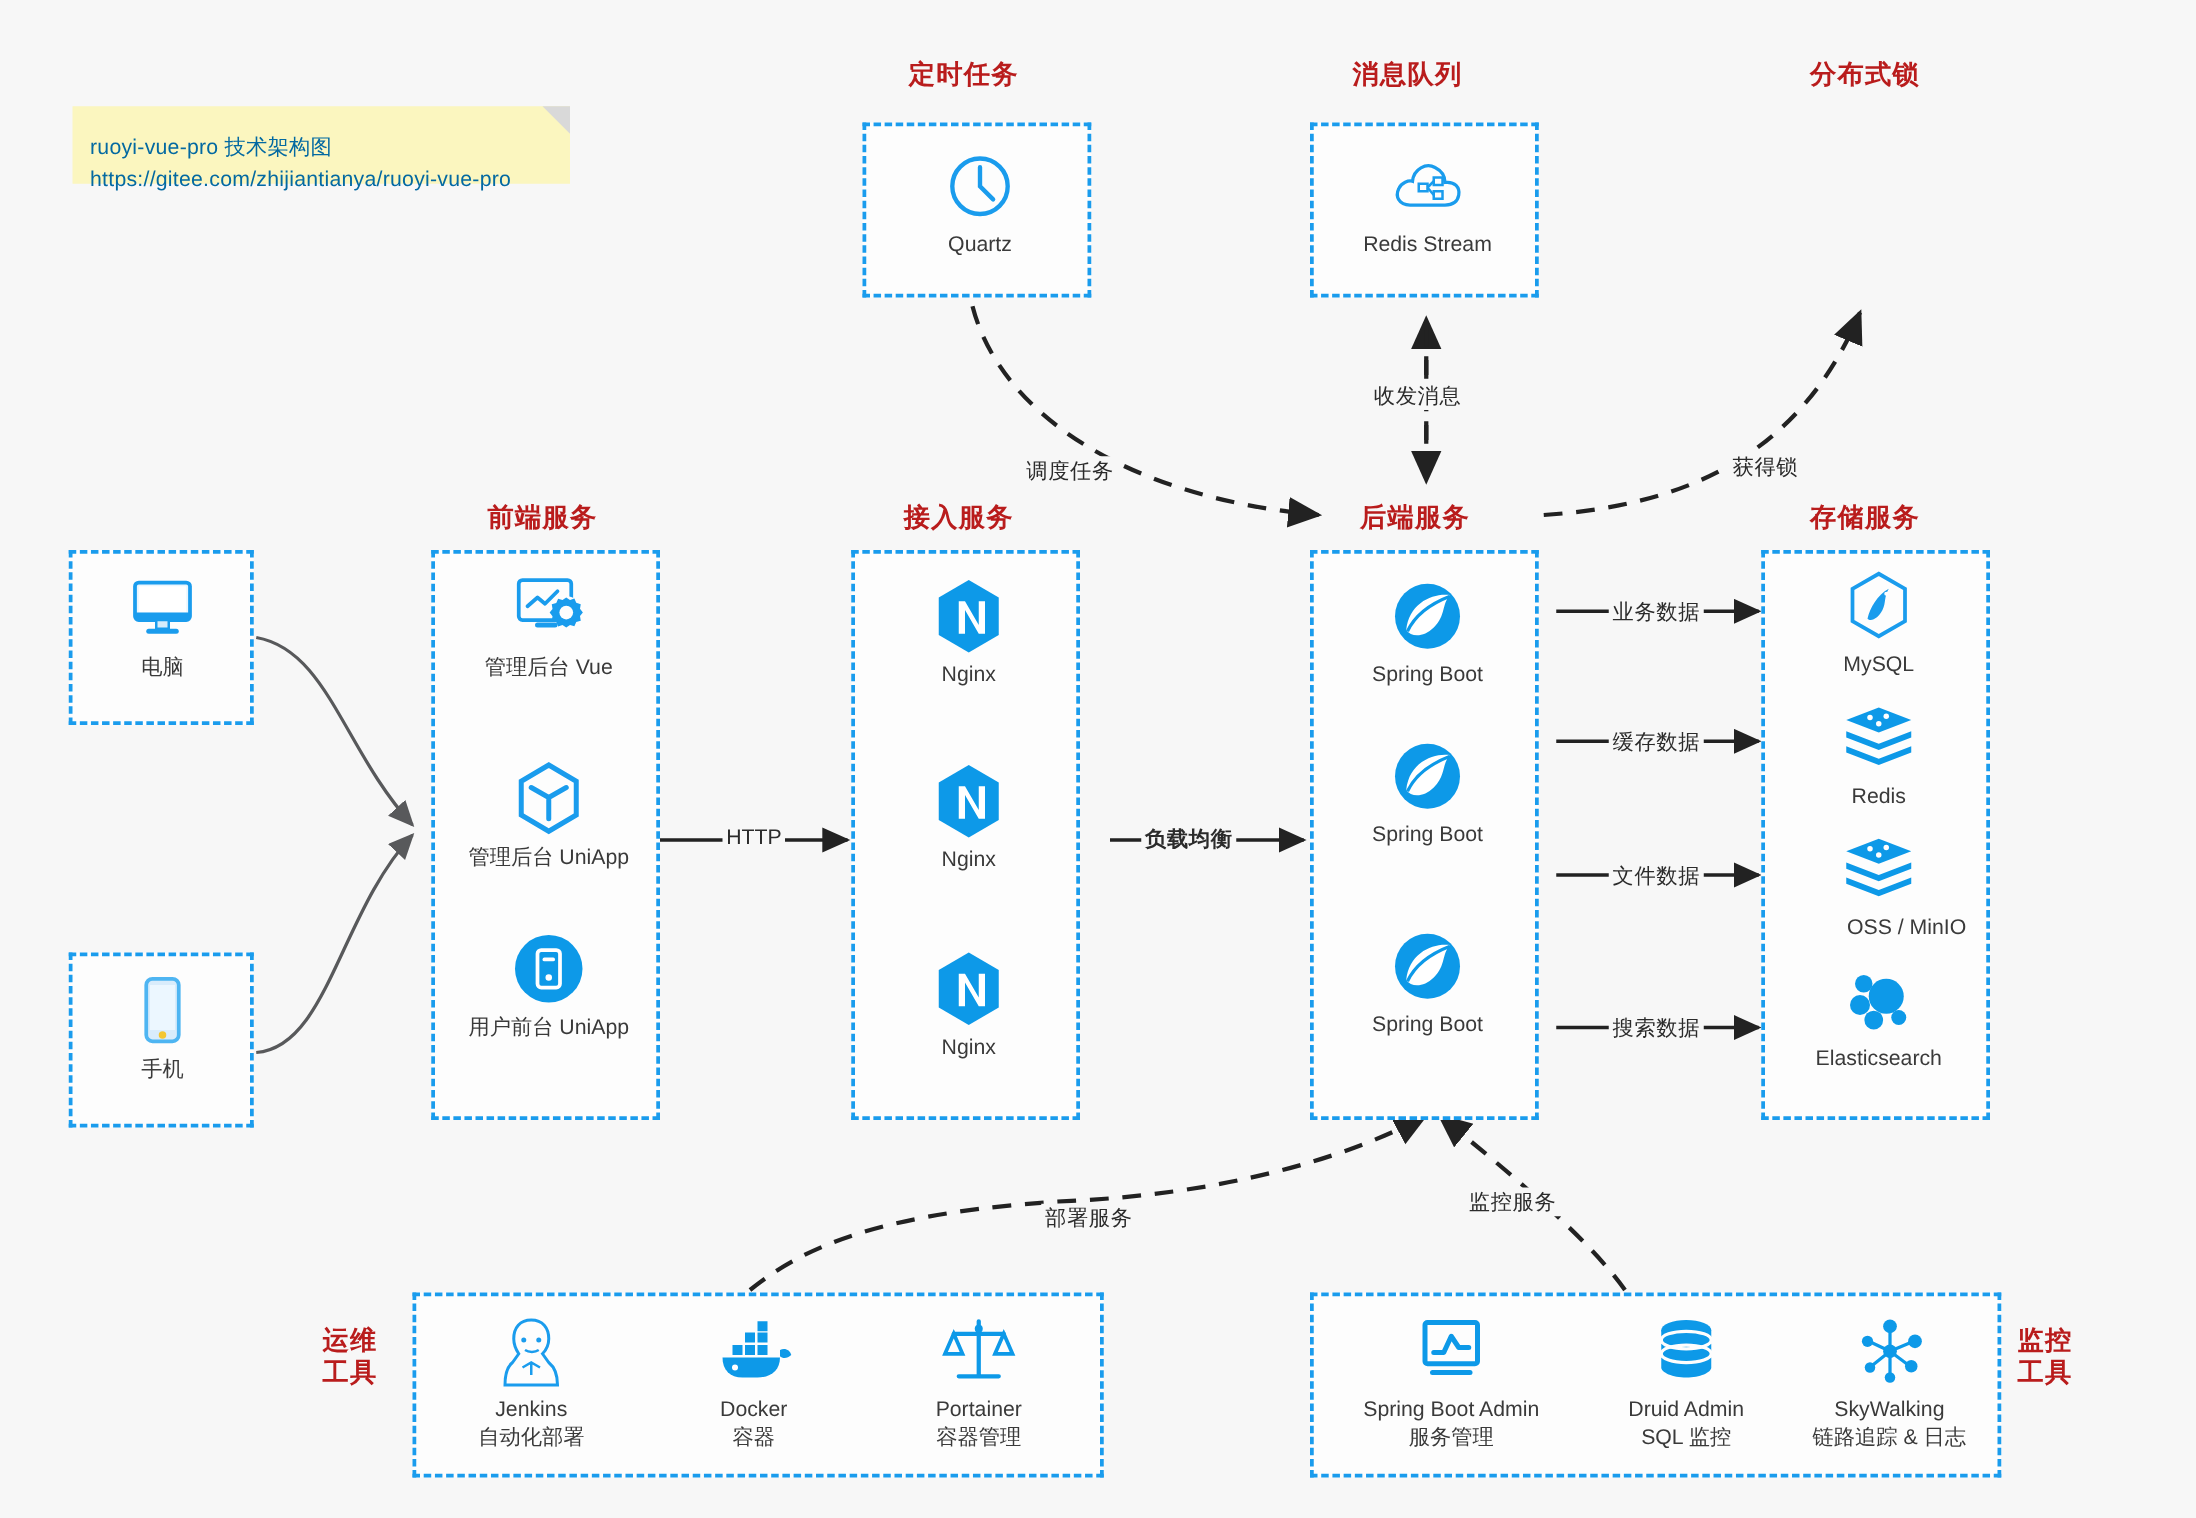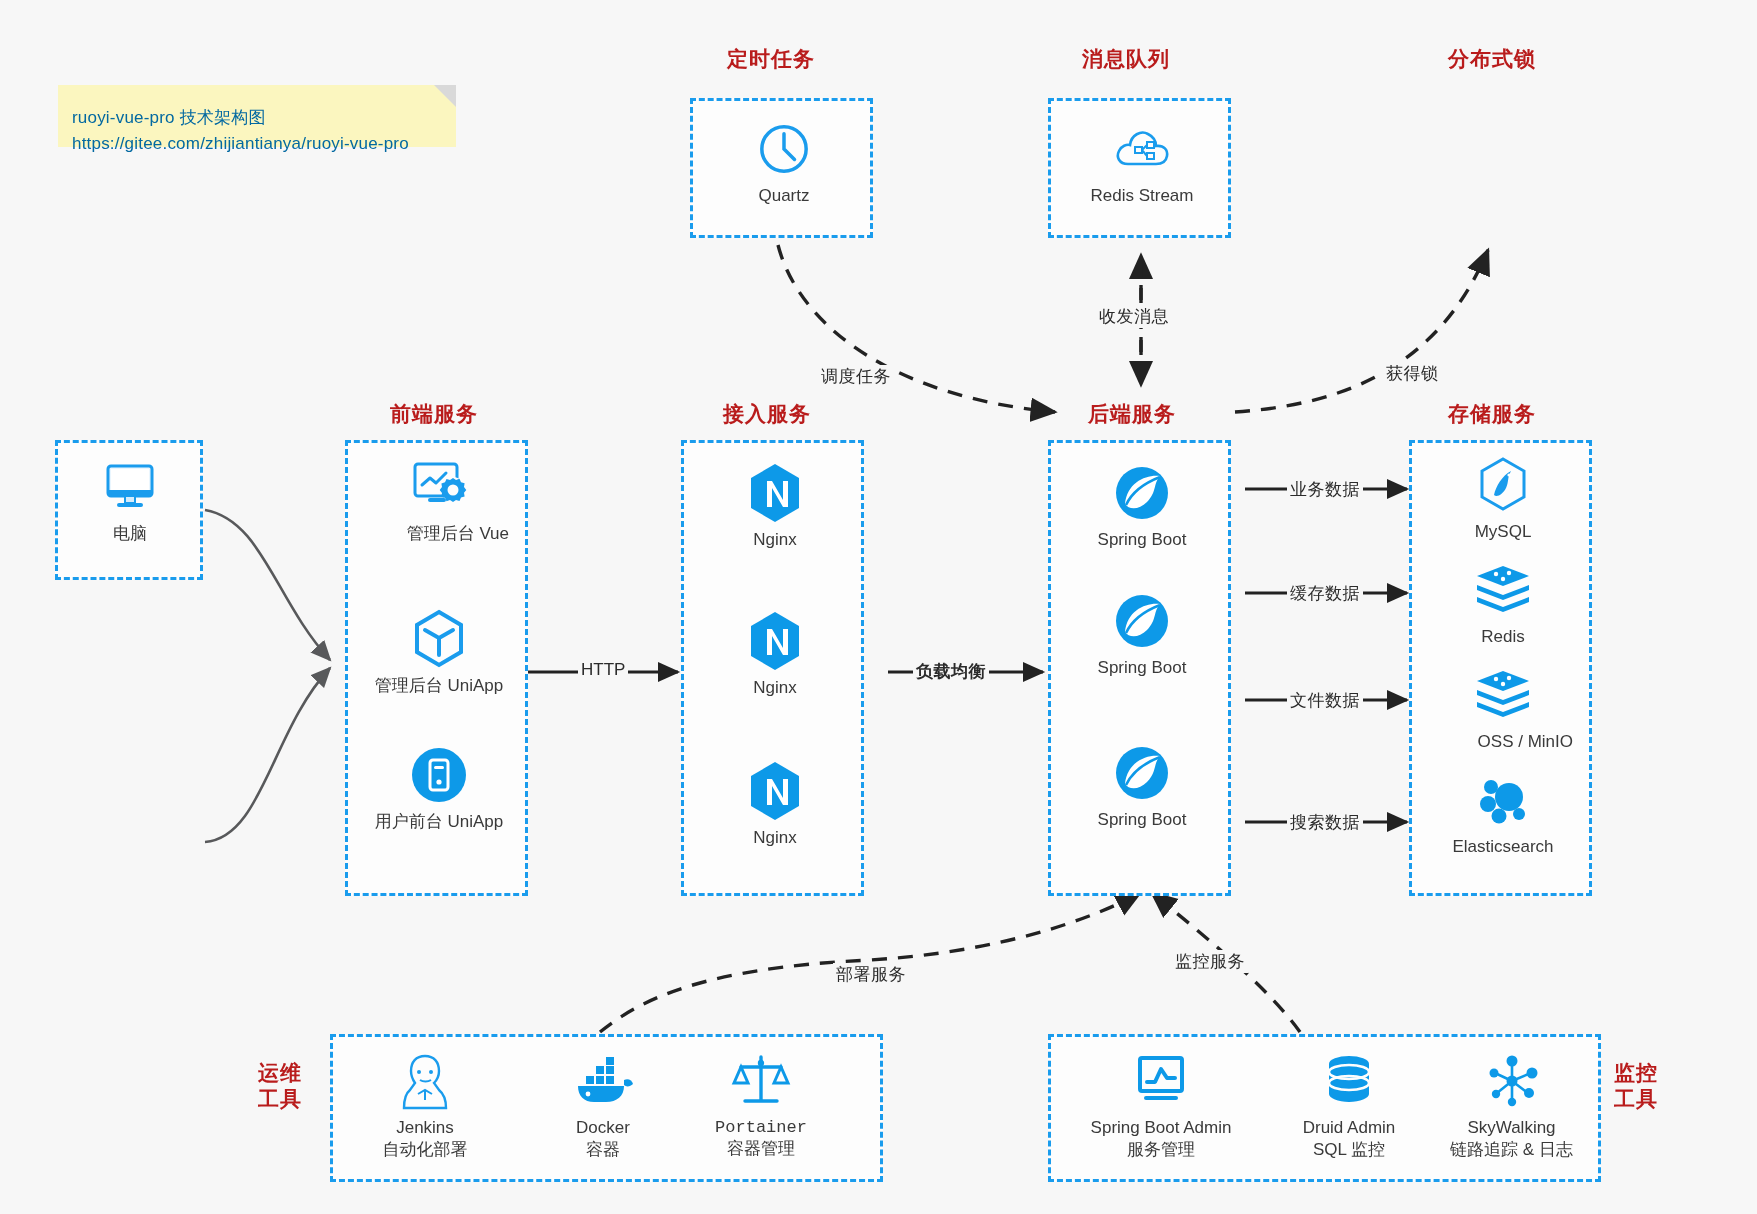"管理后台 Vue" div.node { text-align: right -> none }
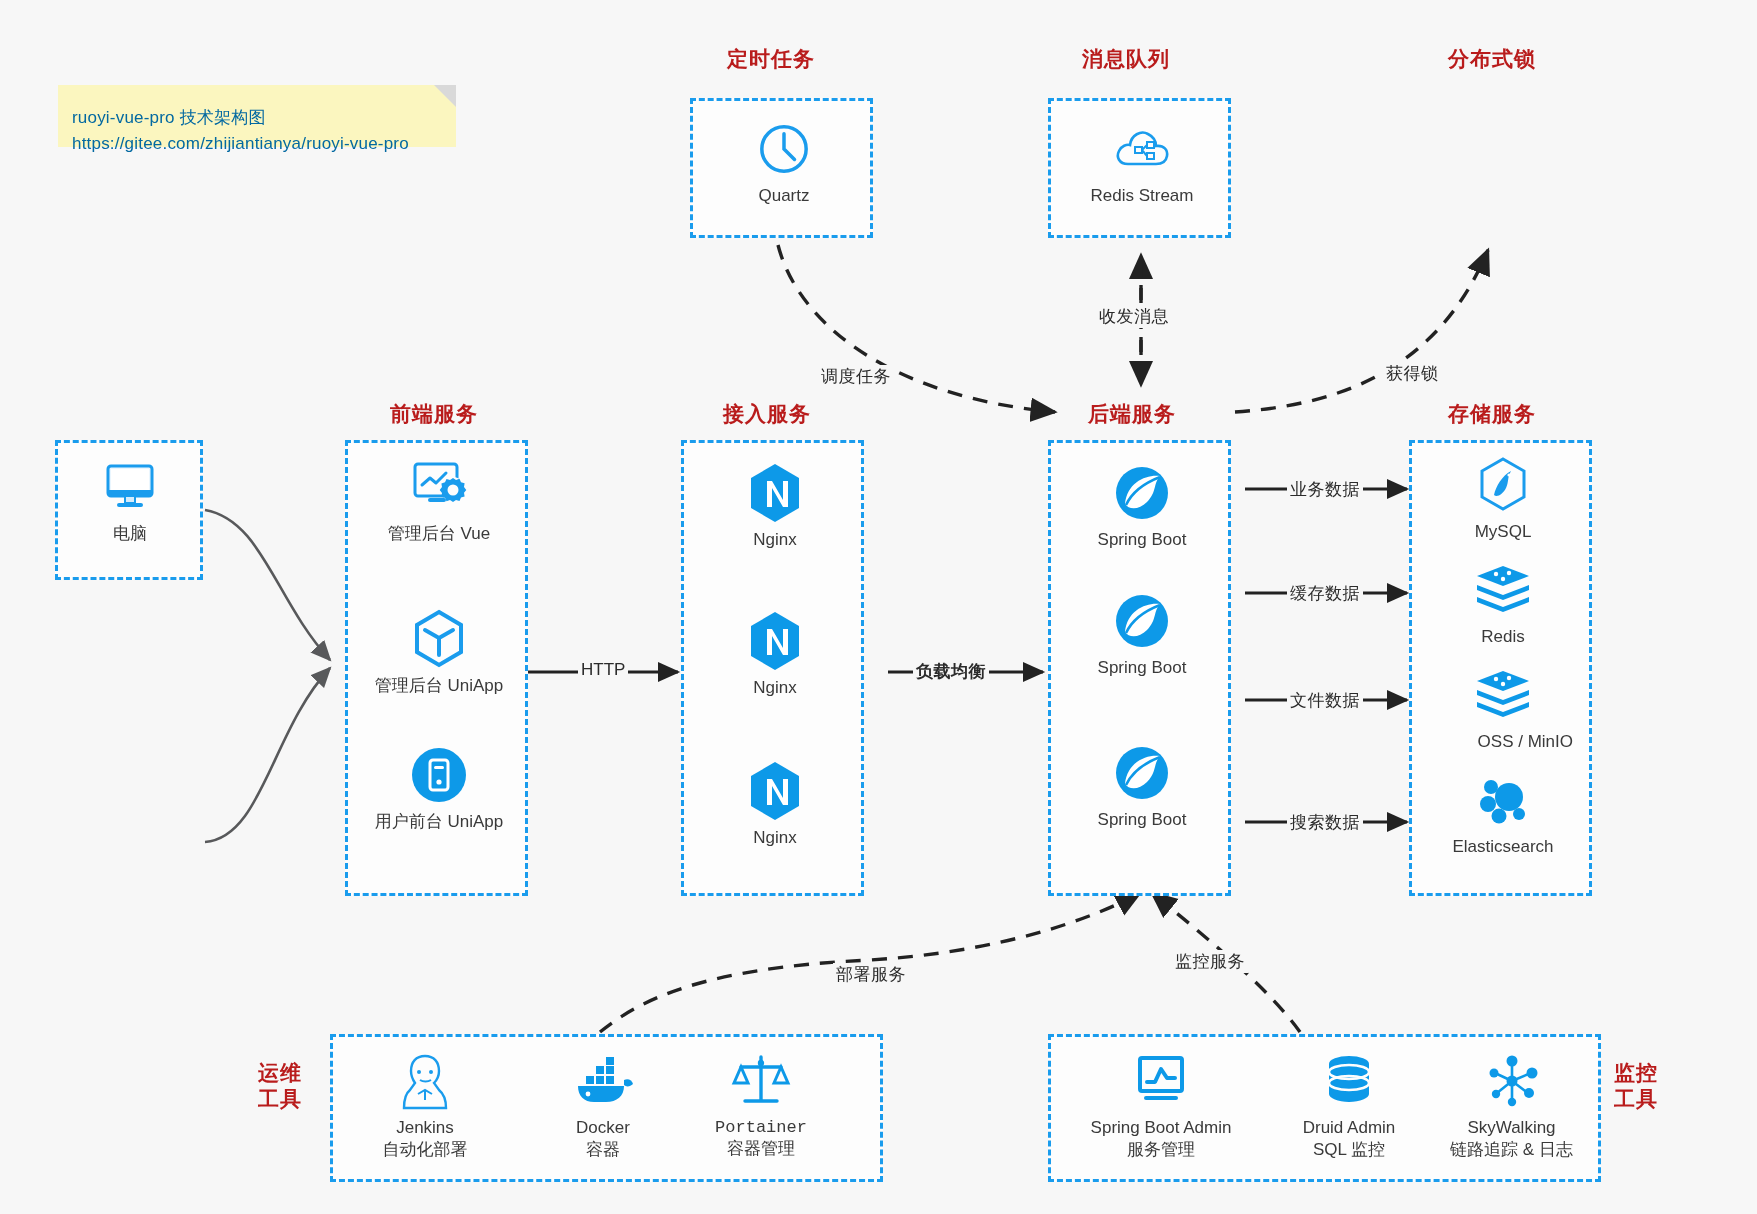"手机" div.grp { html: none -> <div> <div> <div> <svg> <rect></rect> <rect></rect> <circle></circle> </svg> </div> <div>手机</div> </div> </div> }
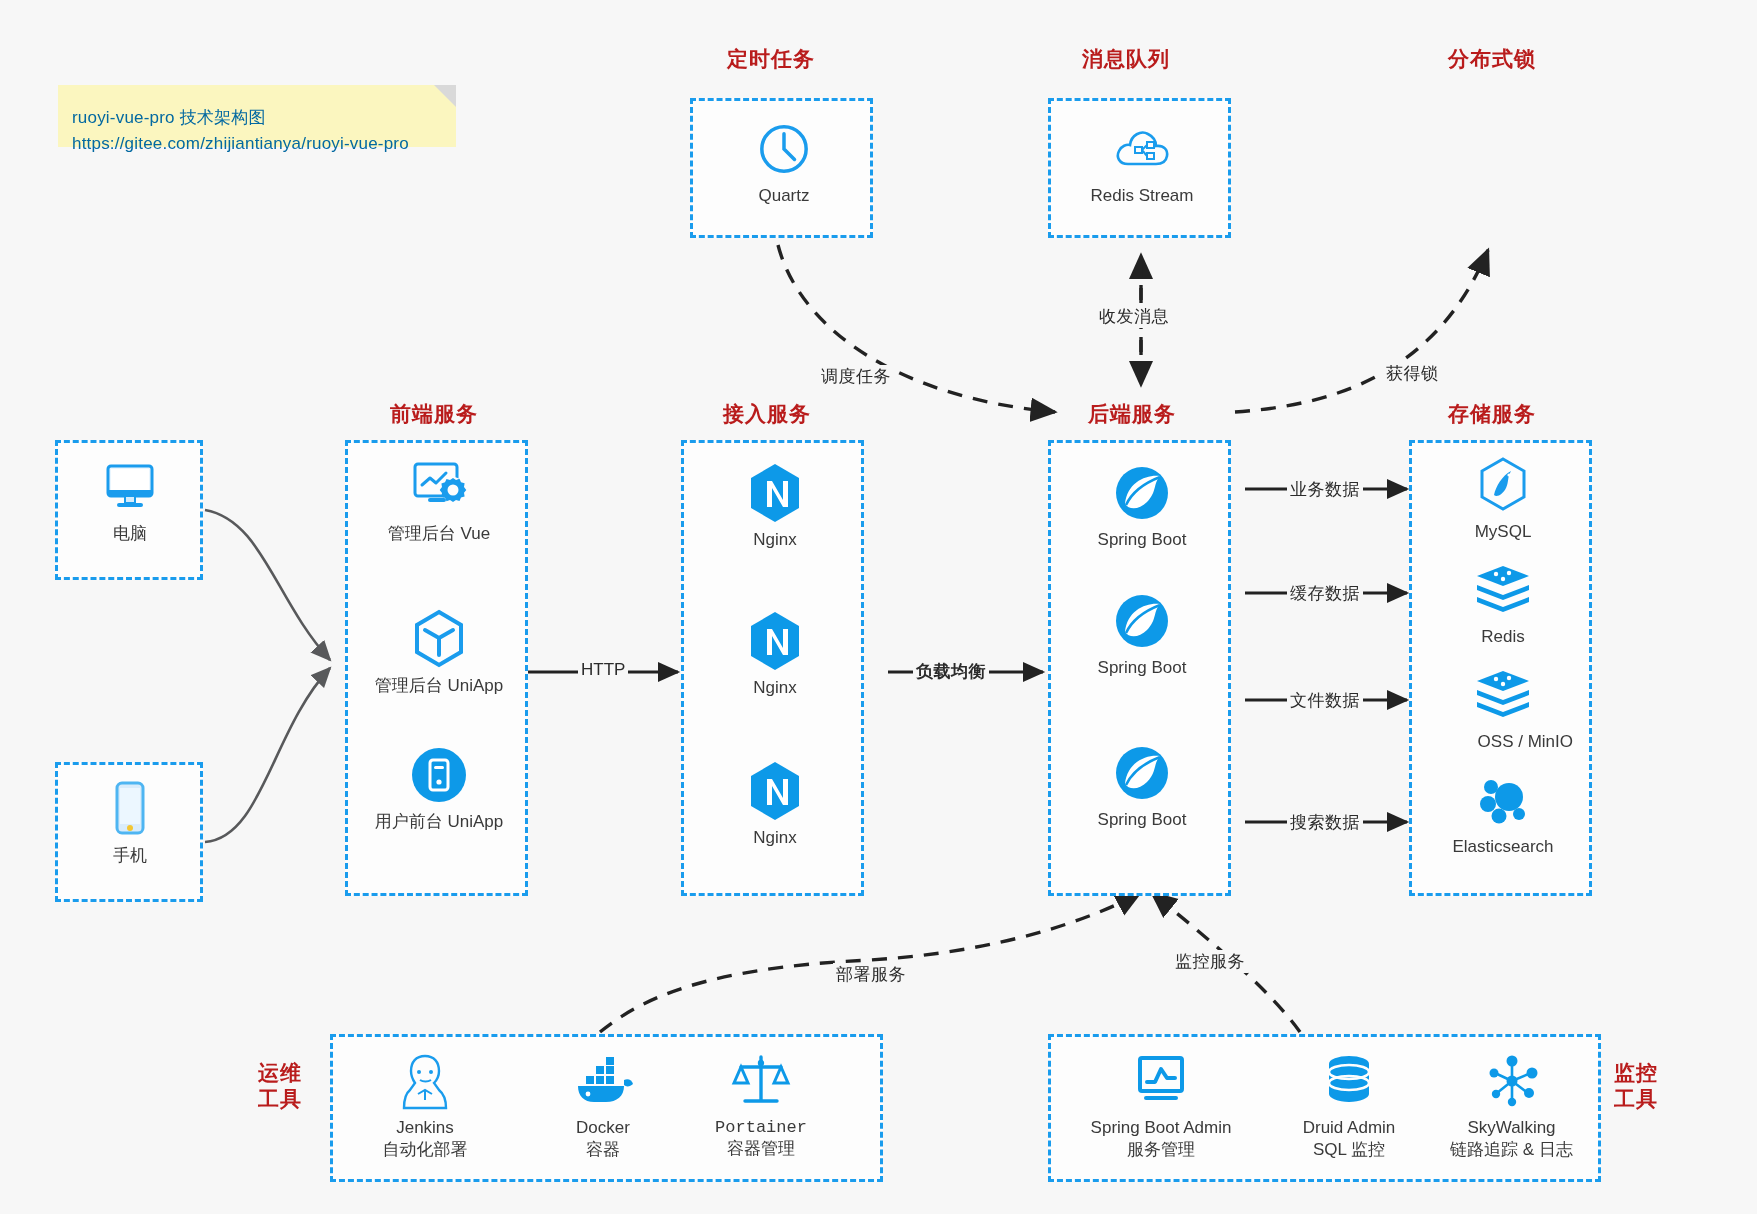"Portainer" div.node { font-family: Liberation Mono, monospace -> none; left: 348px -> 370px }
